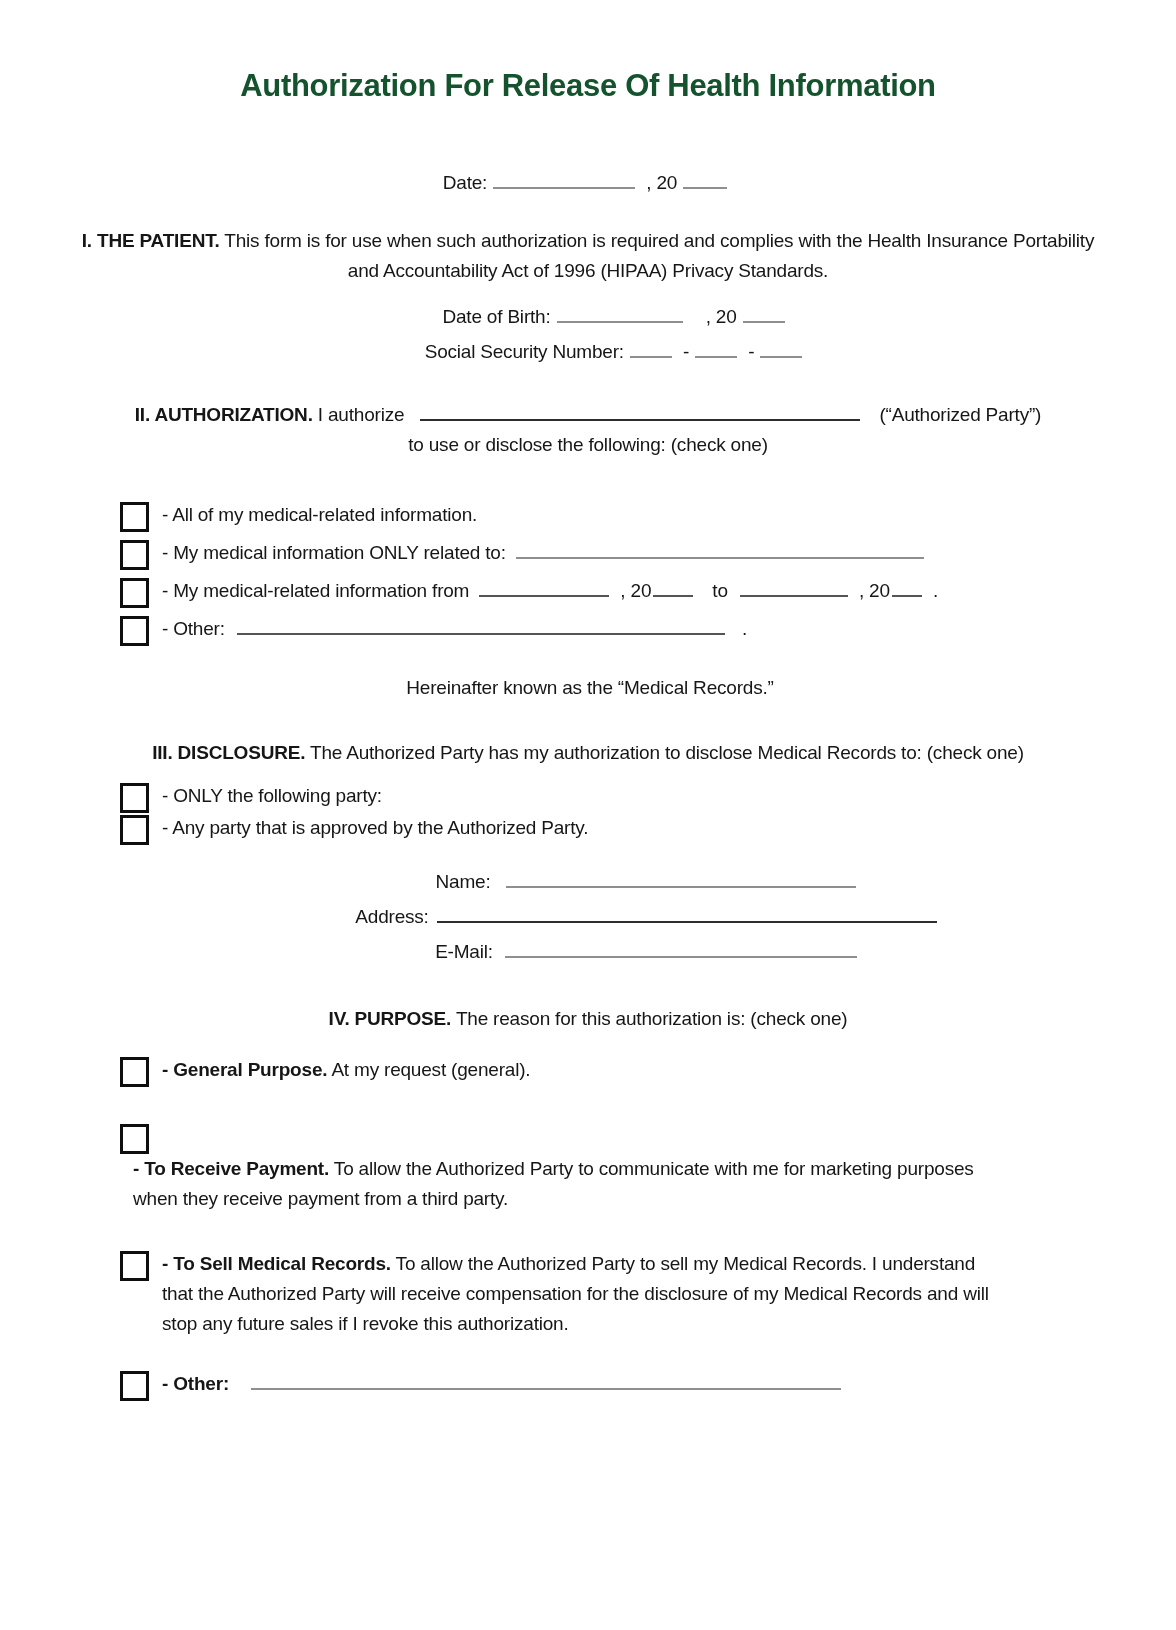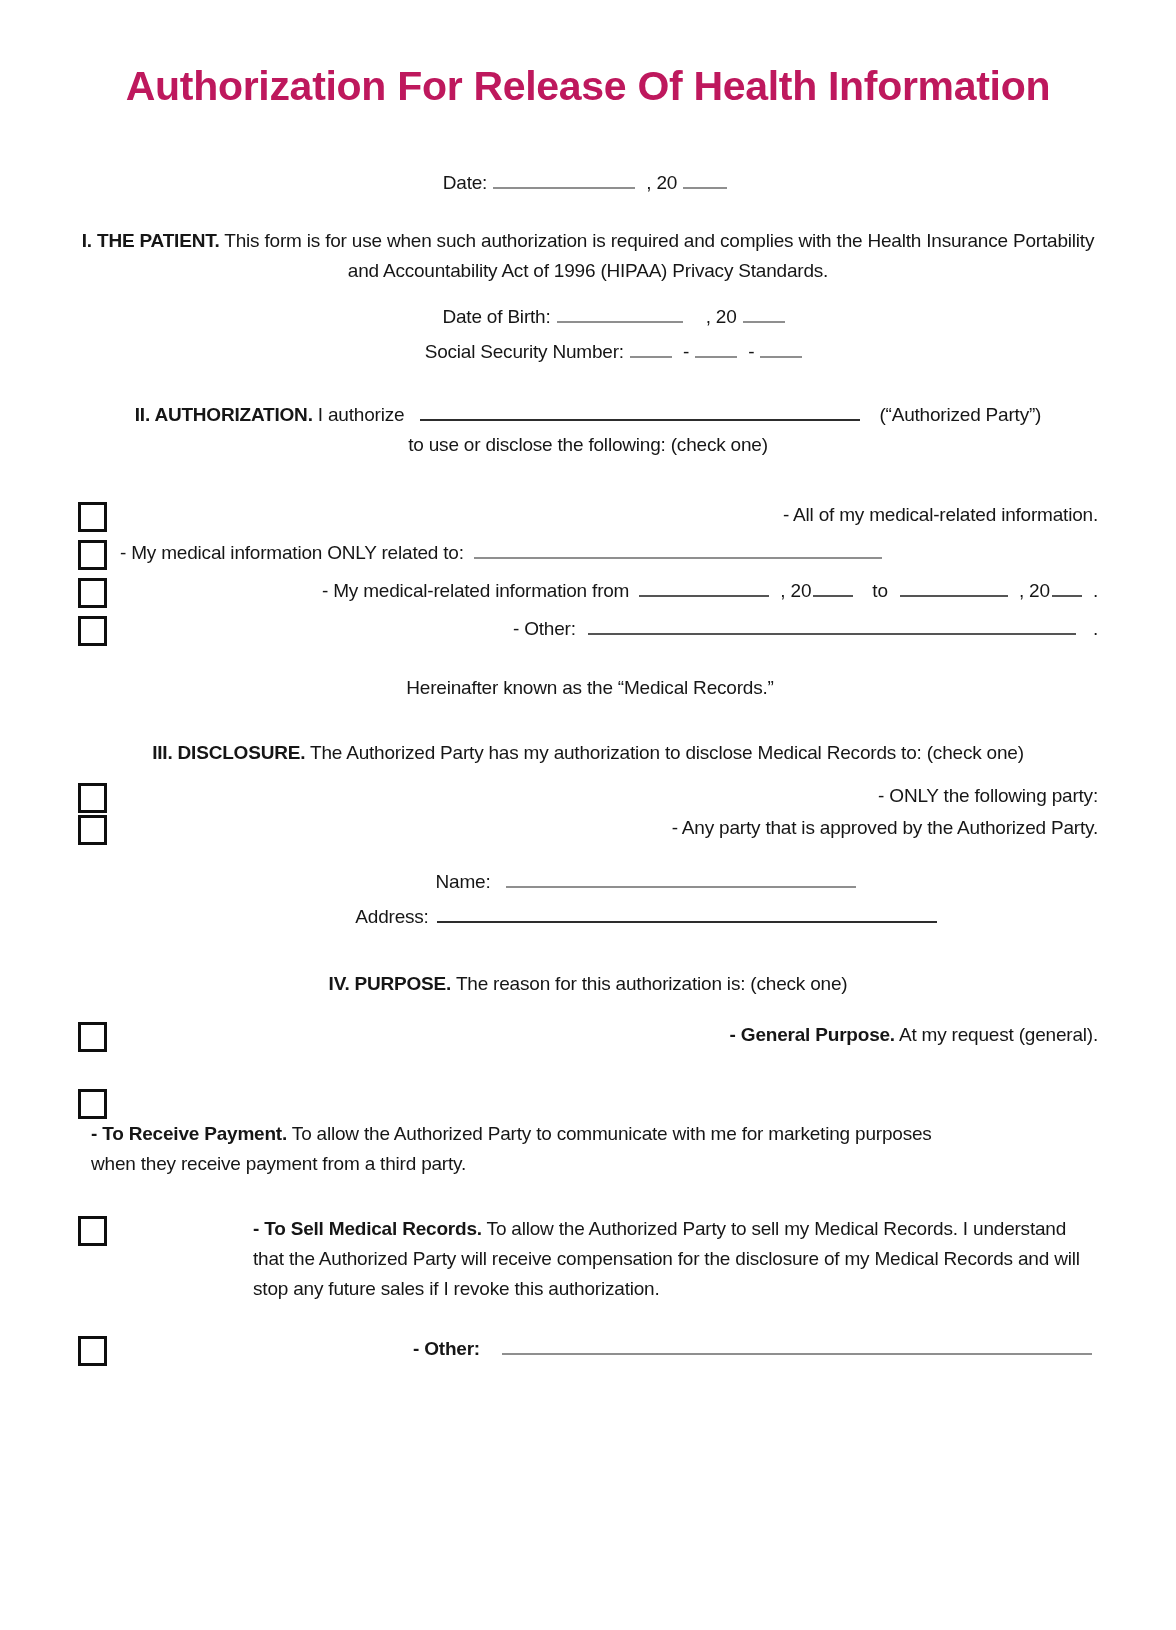"Authorization For Release Of Health" .title { color: #be185d -> #14532d; font-size: 41px -> 31px }
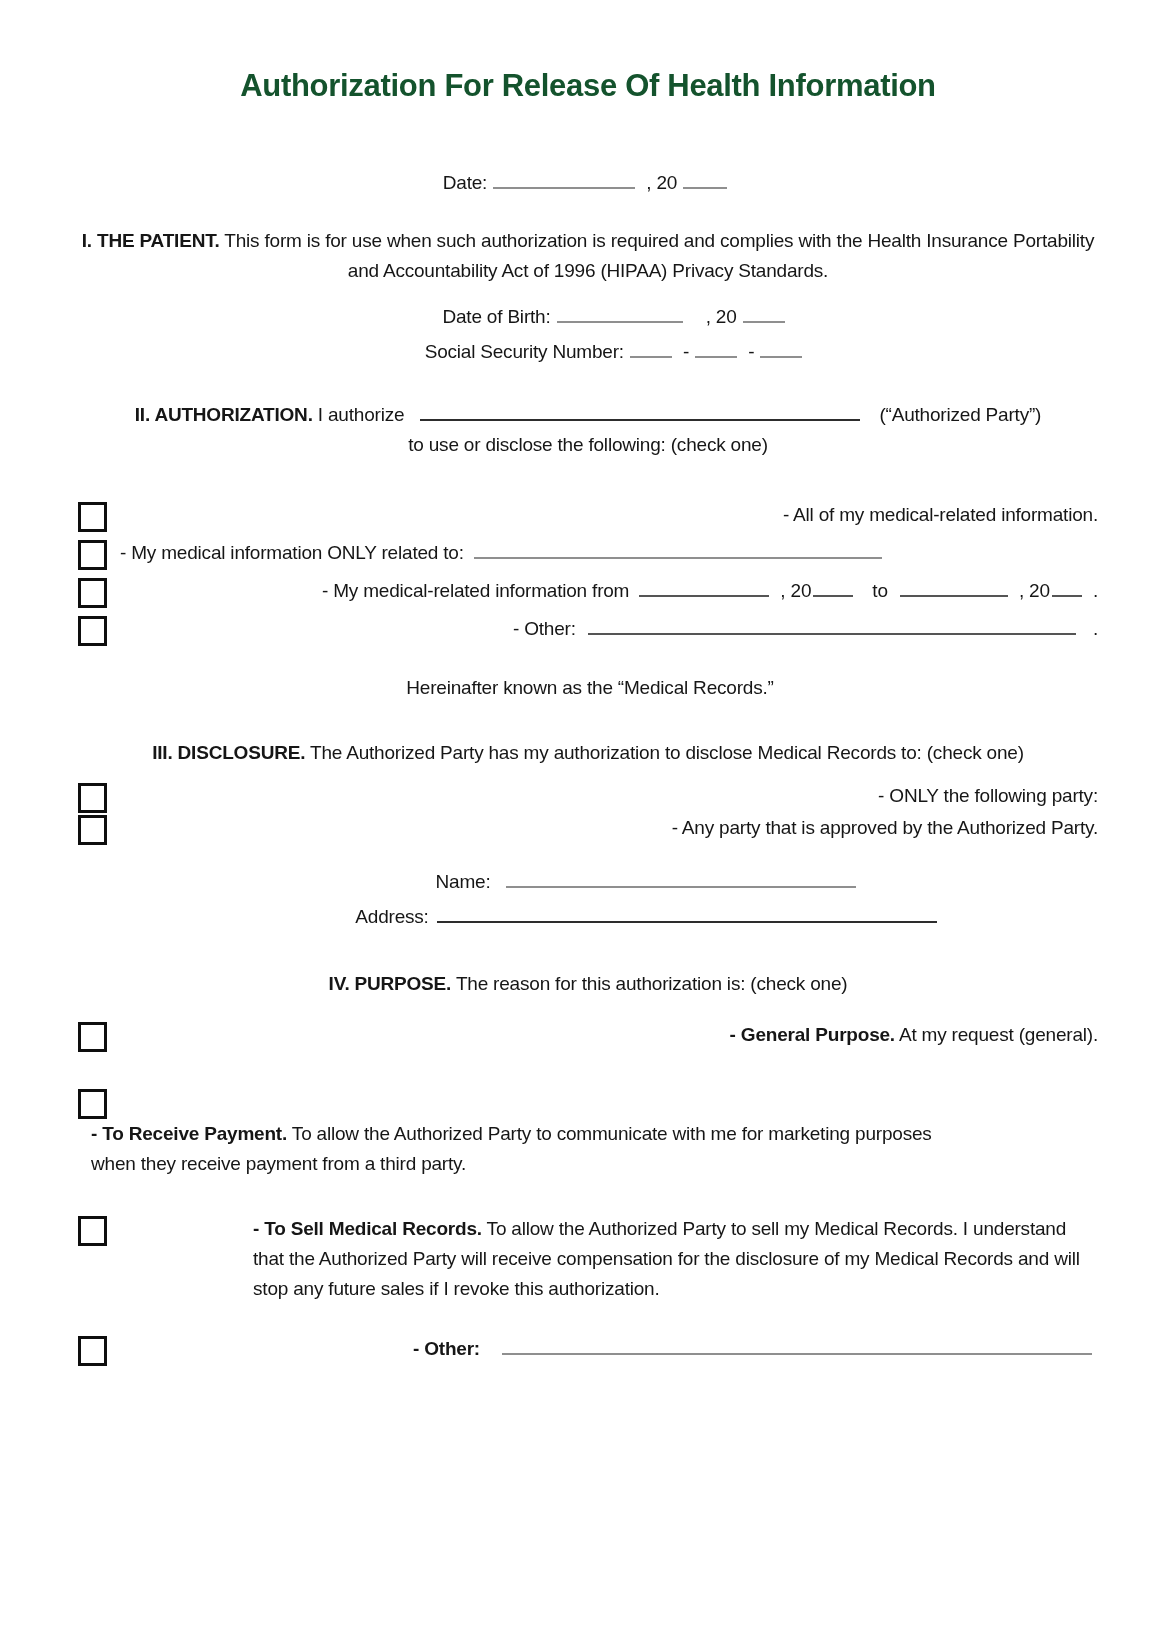"- All of my medical-related" .cbrow { justify-content: space-between -> none; margin-left: none -> 42px }
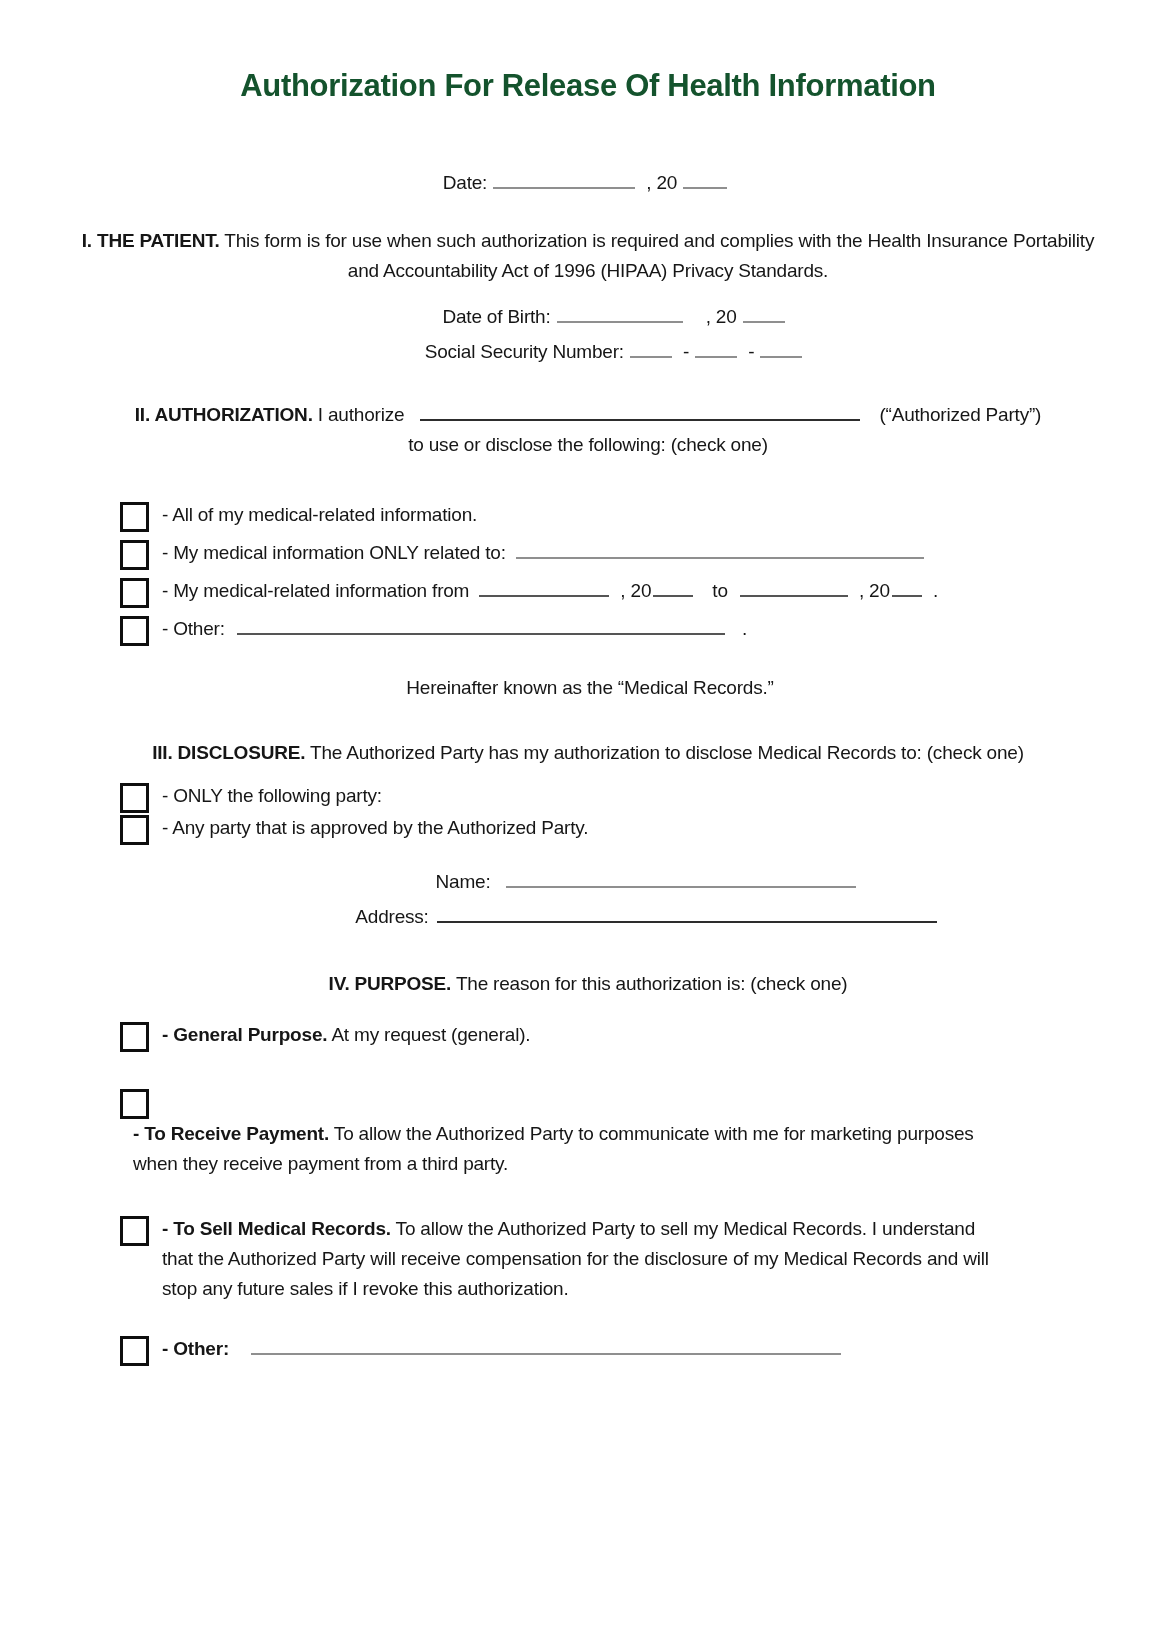"E-Mail:" p.frow { html: none -> <p> <span>E-Mail:</span><span></span> </p> }
